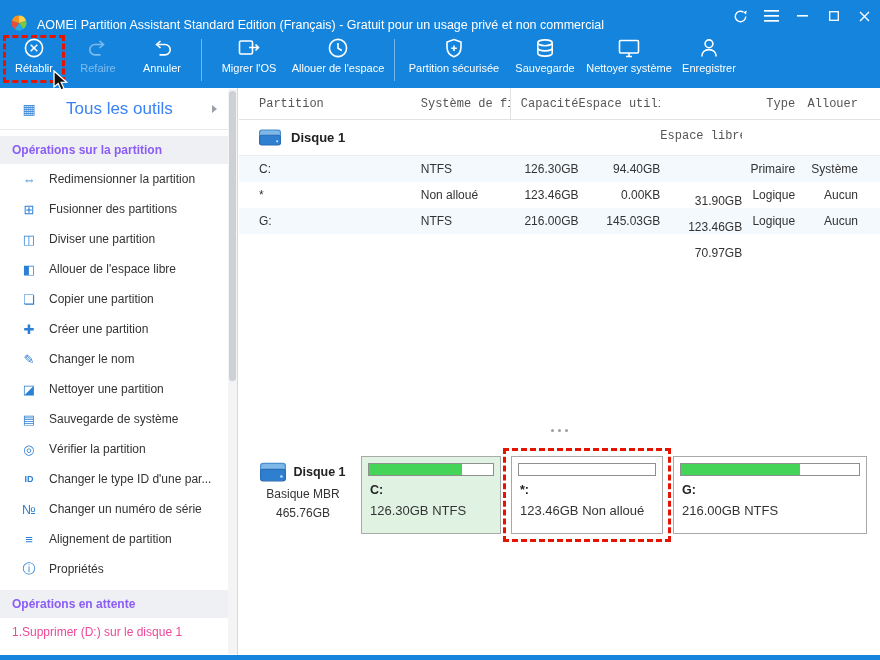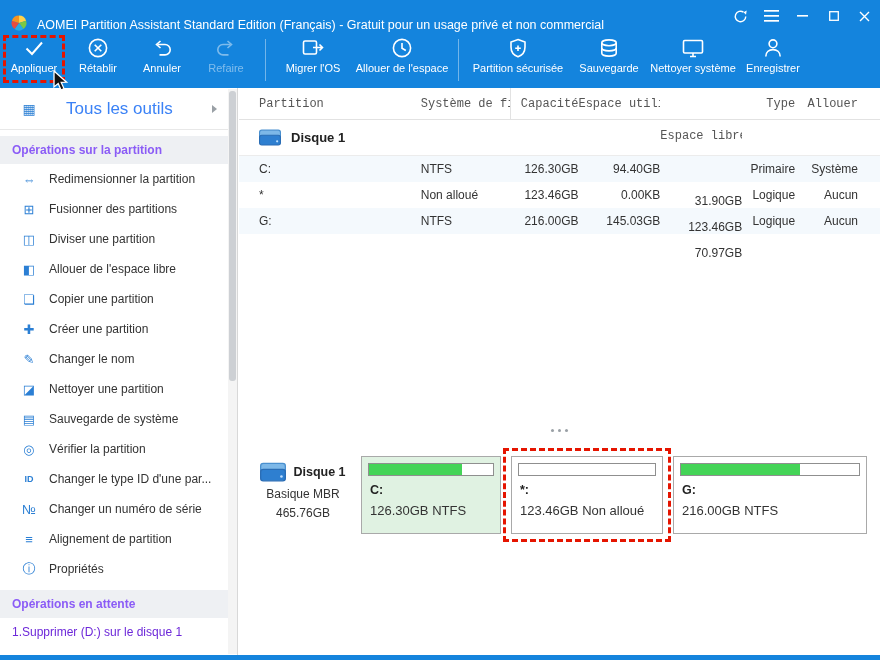"Appliquer" div.tbtn { html: <div> <svg> <path></path> </svg> <span>Appliquer</span> </div> -> none }
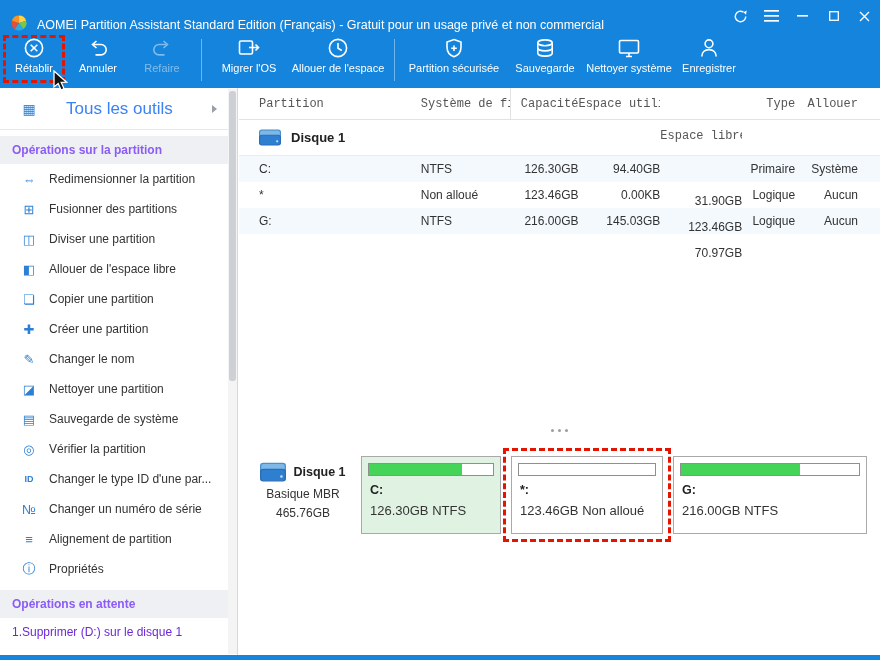"Annuler" div.tbtn { order: before "Refaire" -> after "Refaire" }
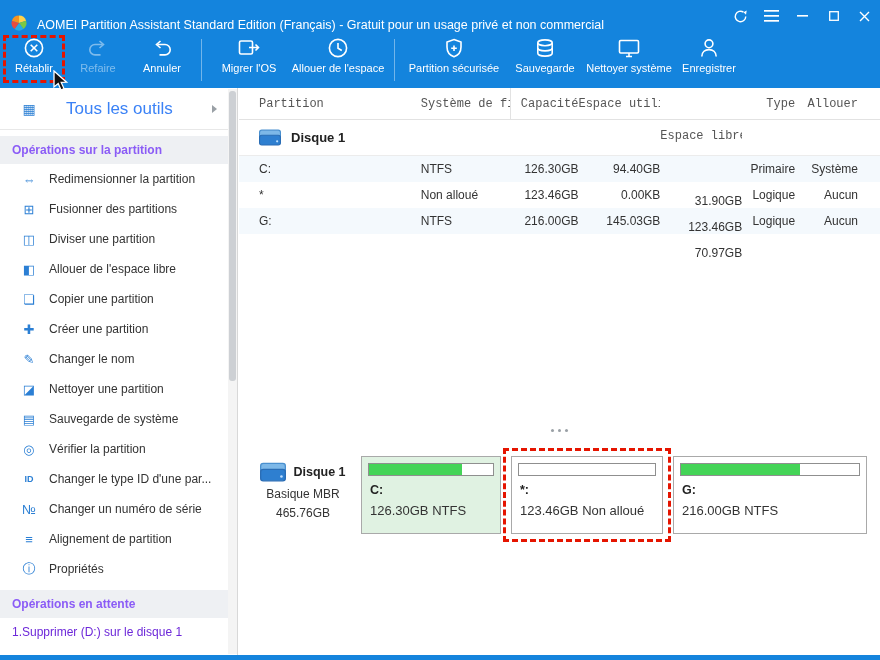"1.Supprimer (D:) sur le disque" .pending-item { color: #6d28d9 -> #ec4899 }
